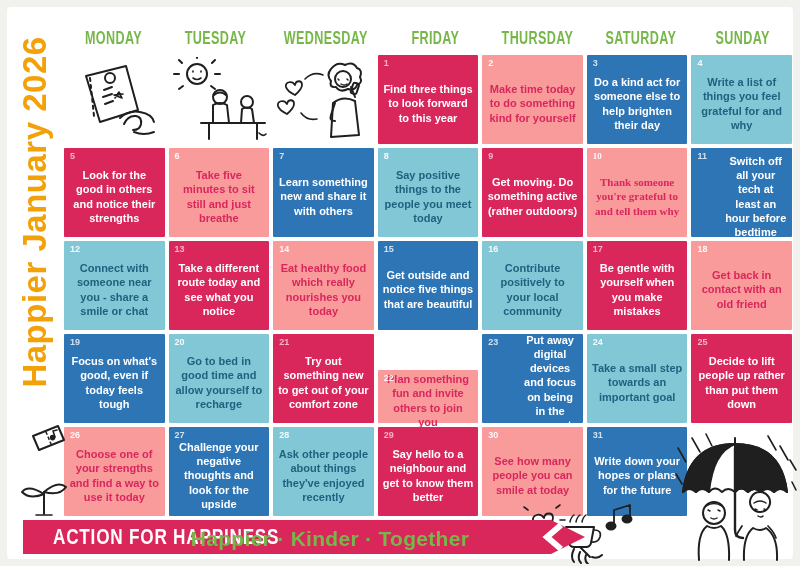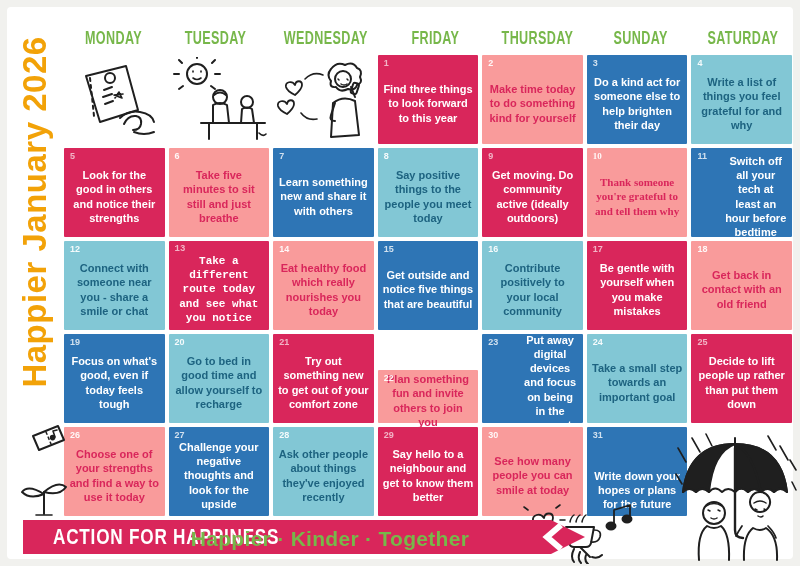"SUNDAY" div.day { order: before "SATURDAY" -> after "SATURDAY" }
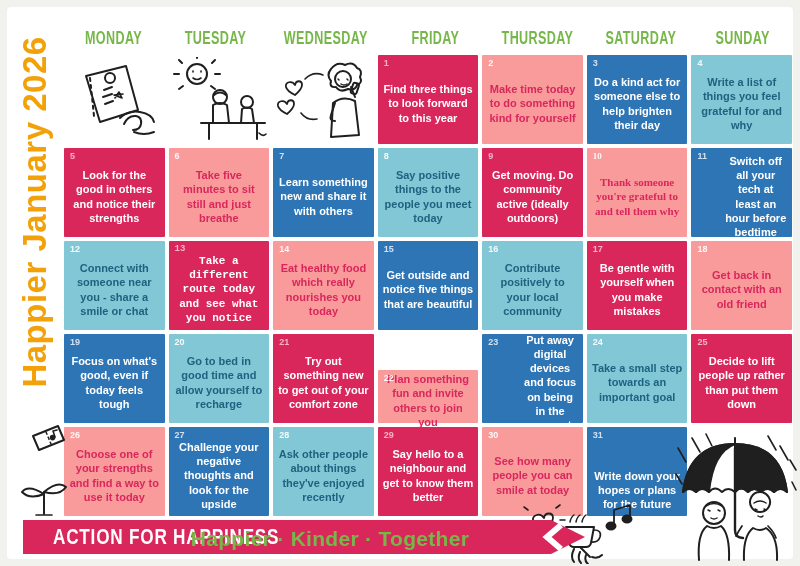"Get moving. Do community active" span { text: community active (ideally -> something active (rather }
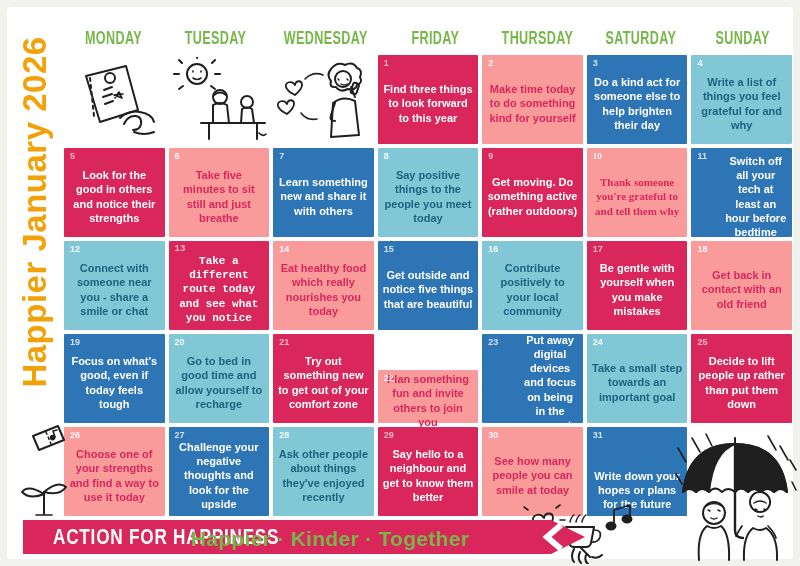"13" div.cell { font-family: Liberation Mono, monospace -> none }
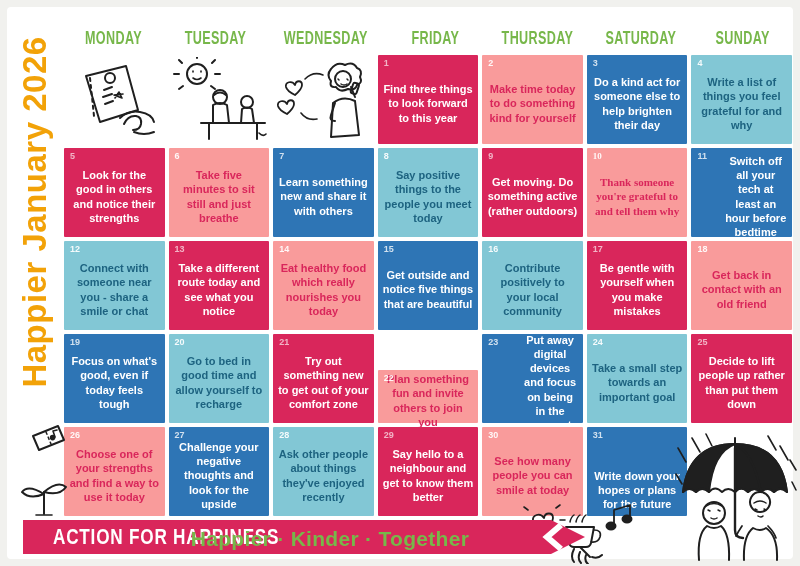"31" div.cell { align-items: flex-end -> none }
